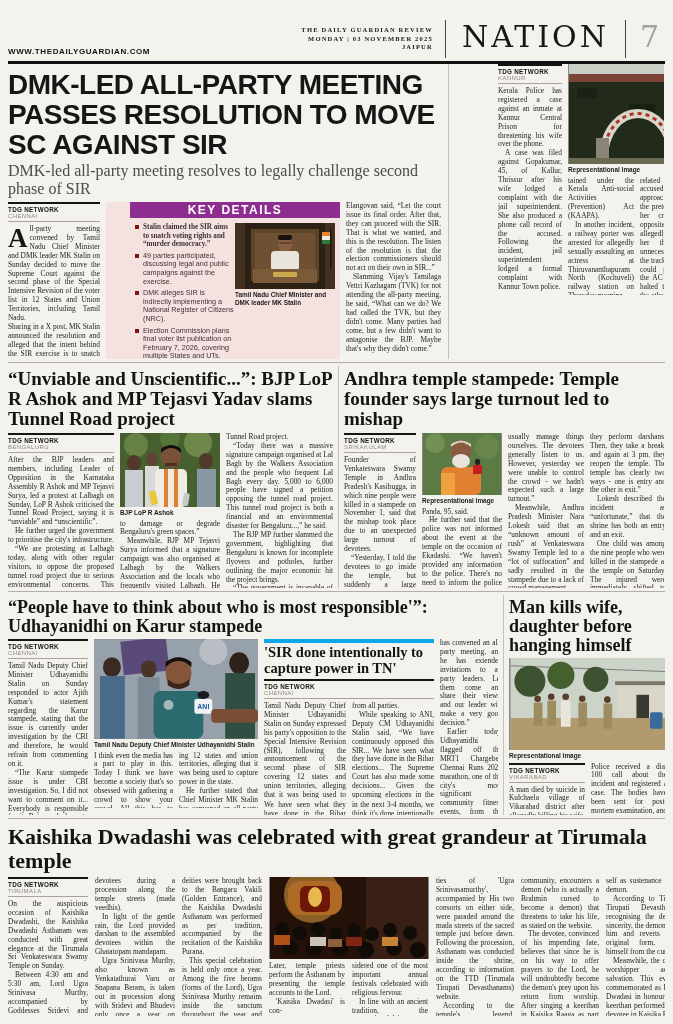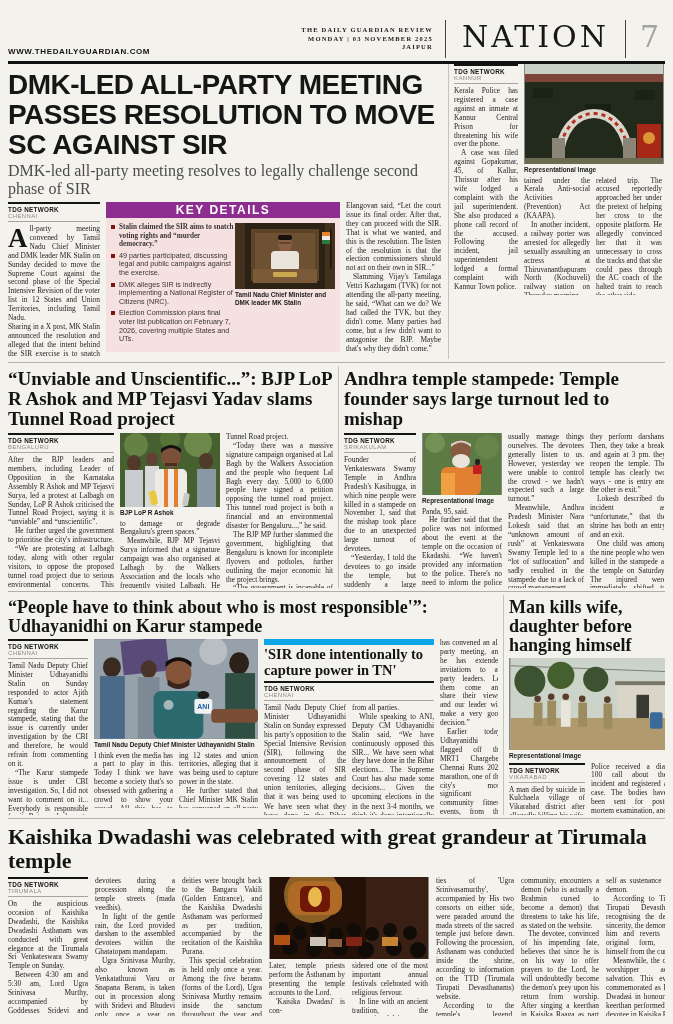"Kerala Police has registered a" div.bodycols { margin-left: none -> 44px }
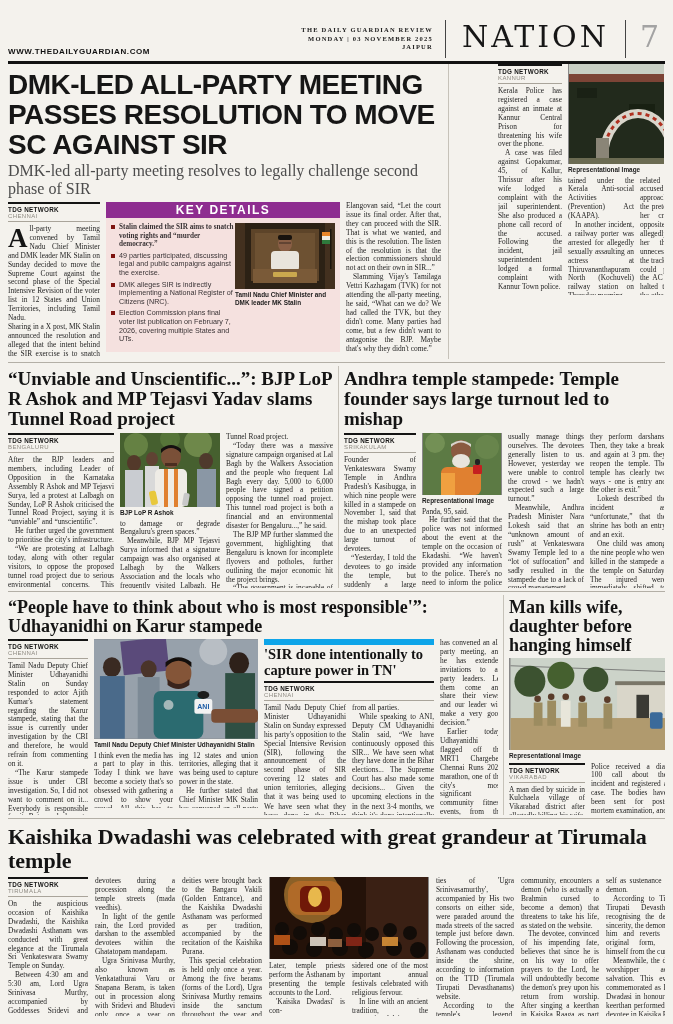"KEY DETAILS" .keybox { padding-left: none -> 24px }
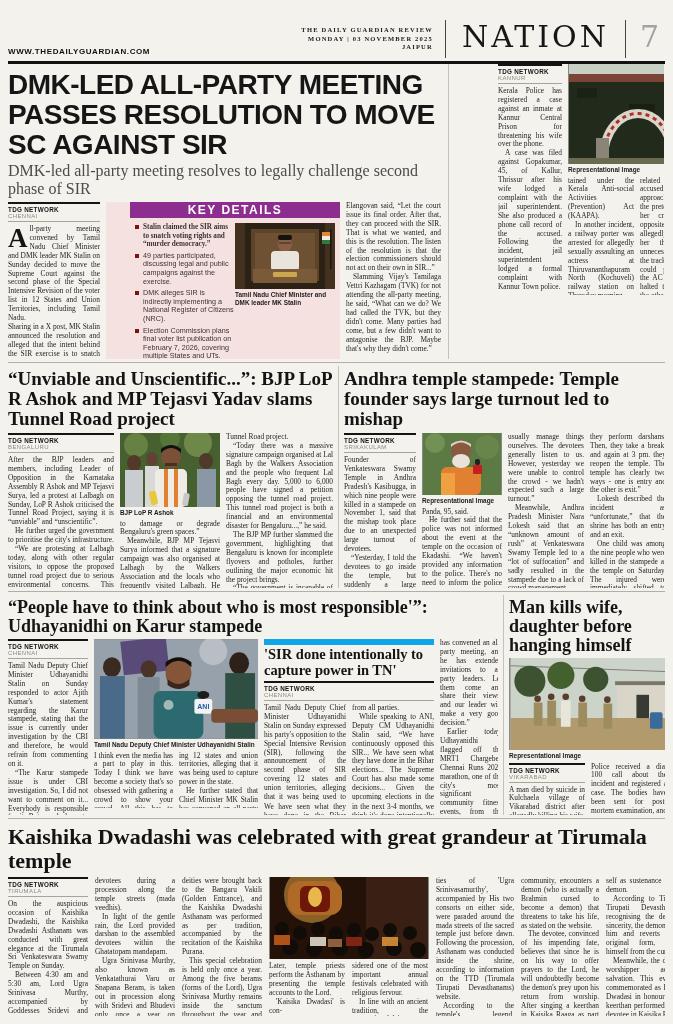"'SIR done intentionally to capture" .sirbox { border-top: 6px solid #0ea5e9 -> 4px solid #0ea5e9 }
